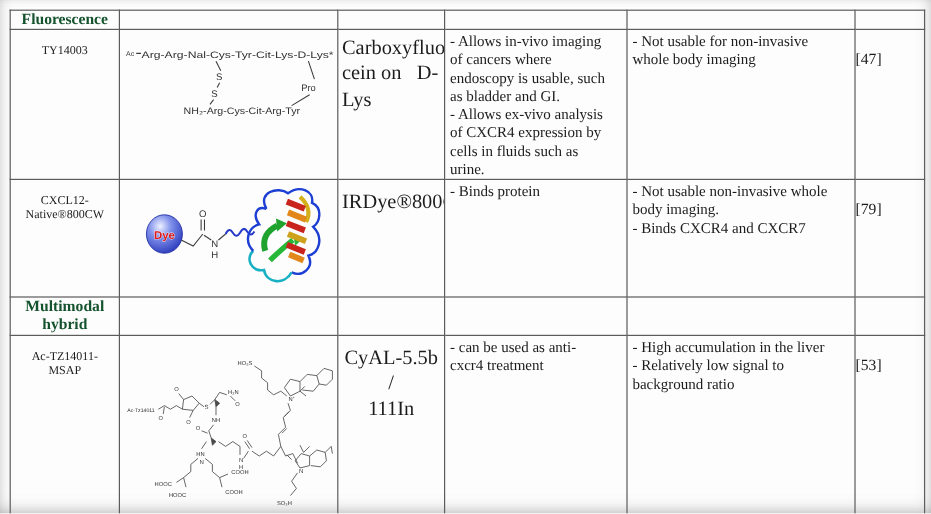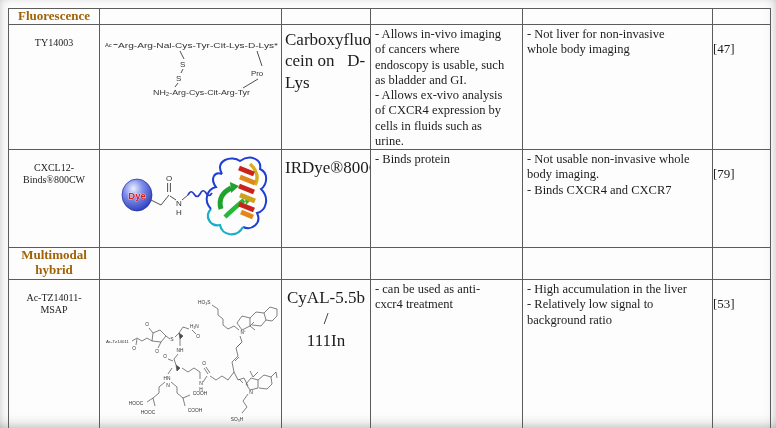"Fluorescence" .section-cell { color: #a16207 -> #14532d }
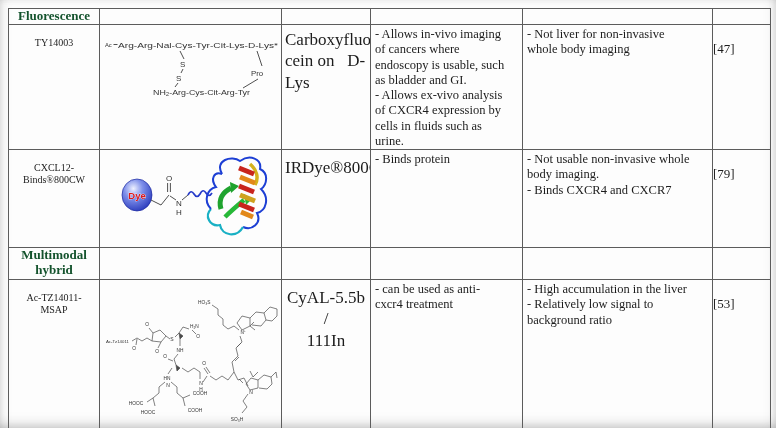"- Not liver for non-invasive" td.dis-cell { text: liver -> usable }
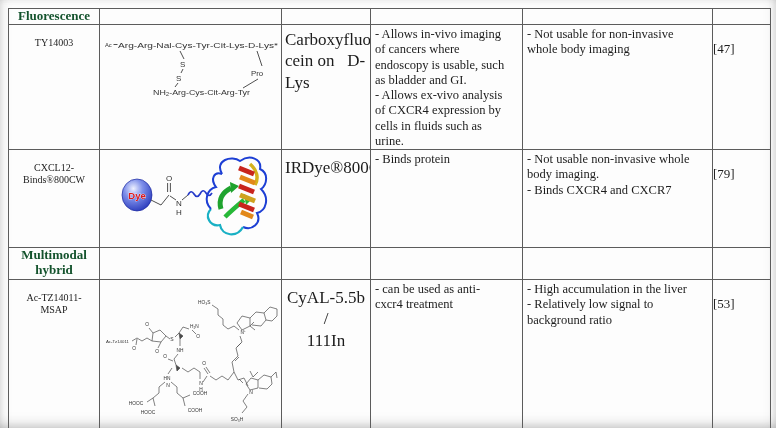"CXCL12-" td.name-cell { text: Binds -> Native }
